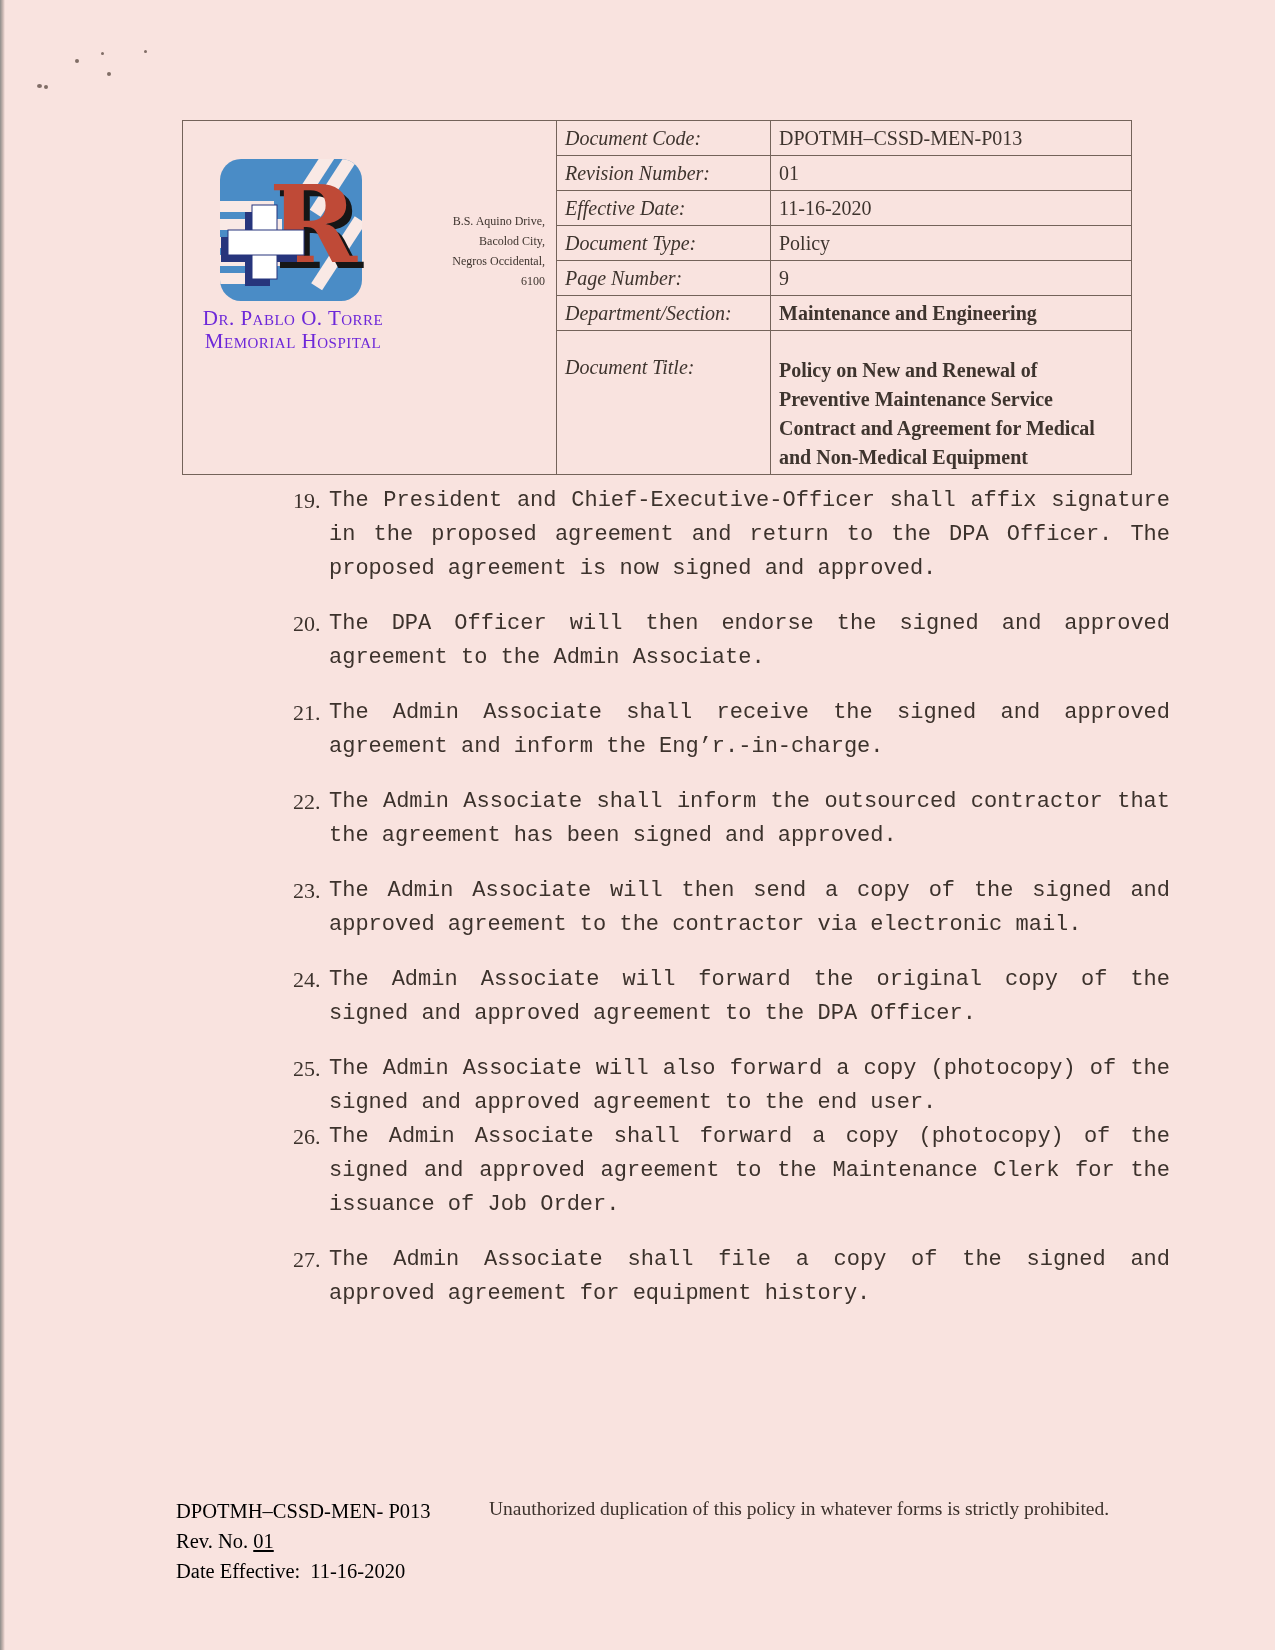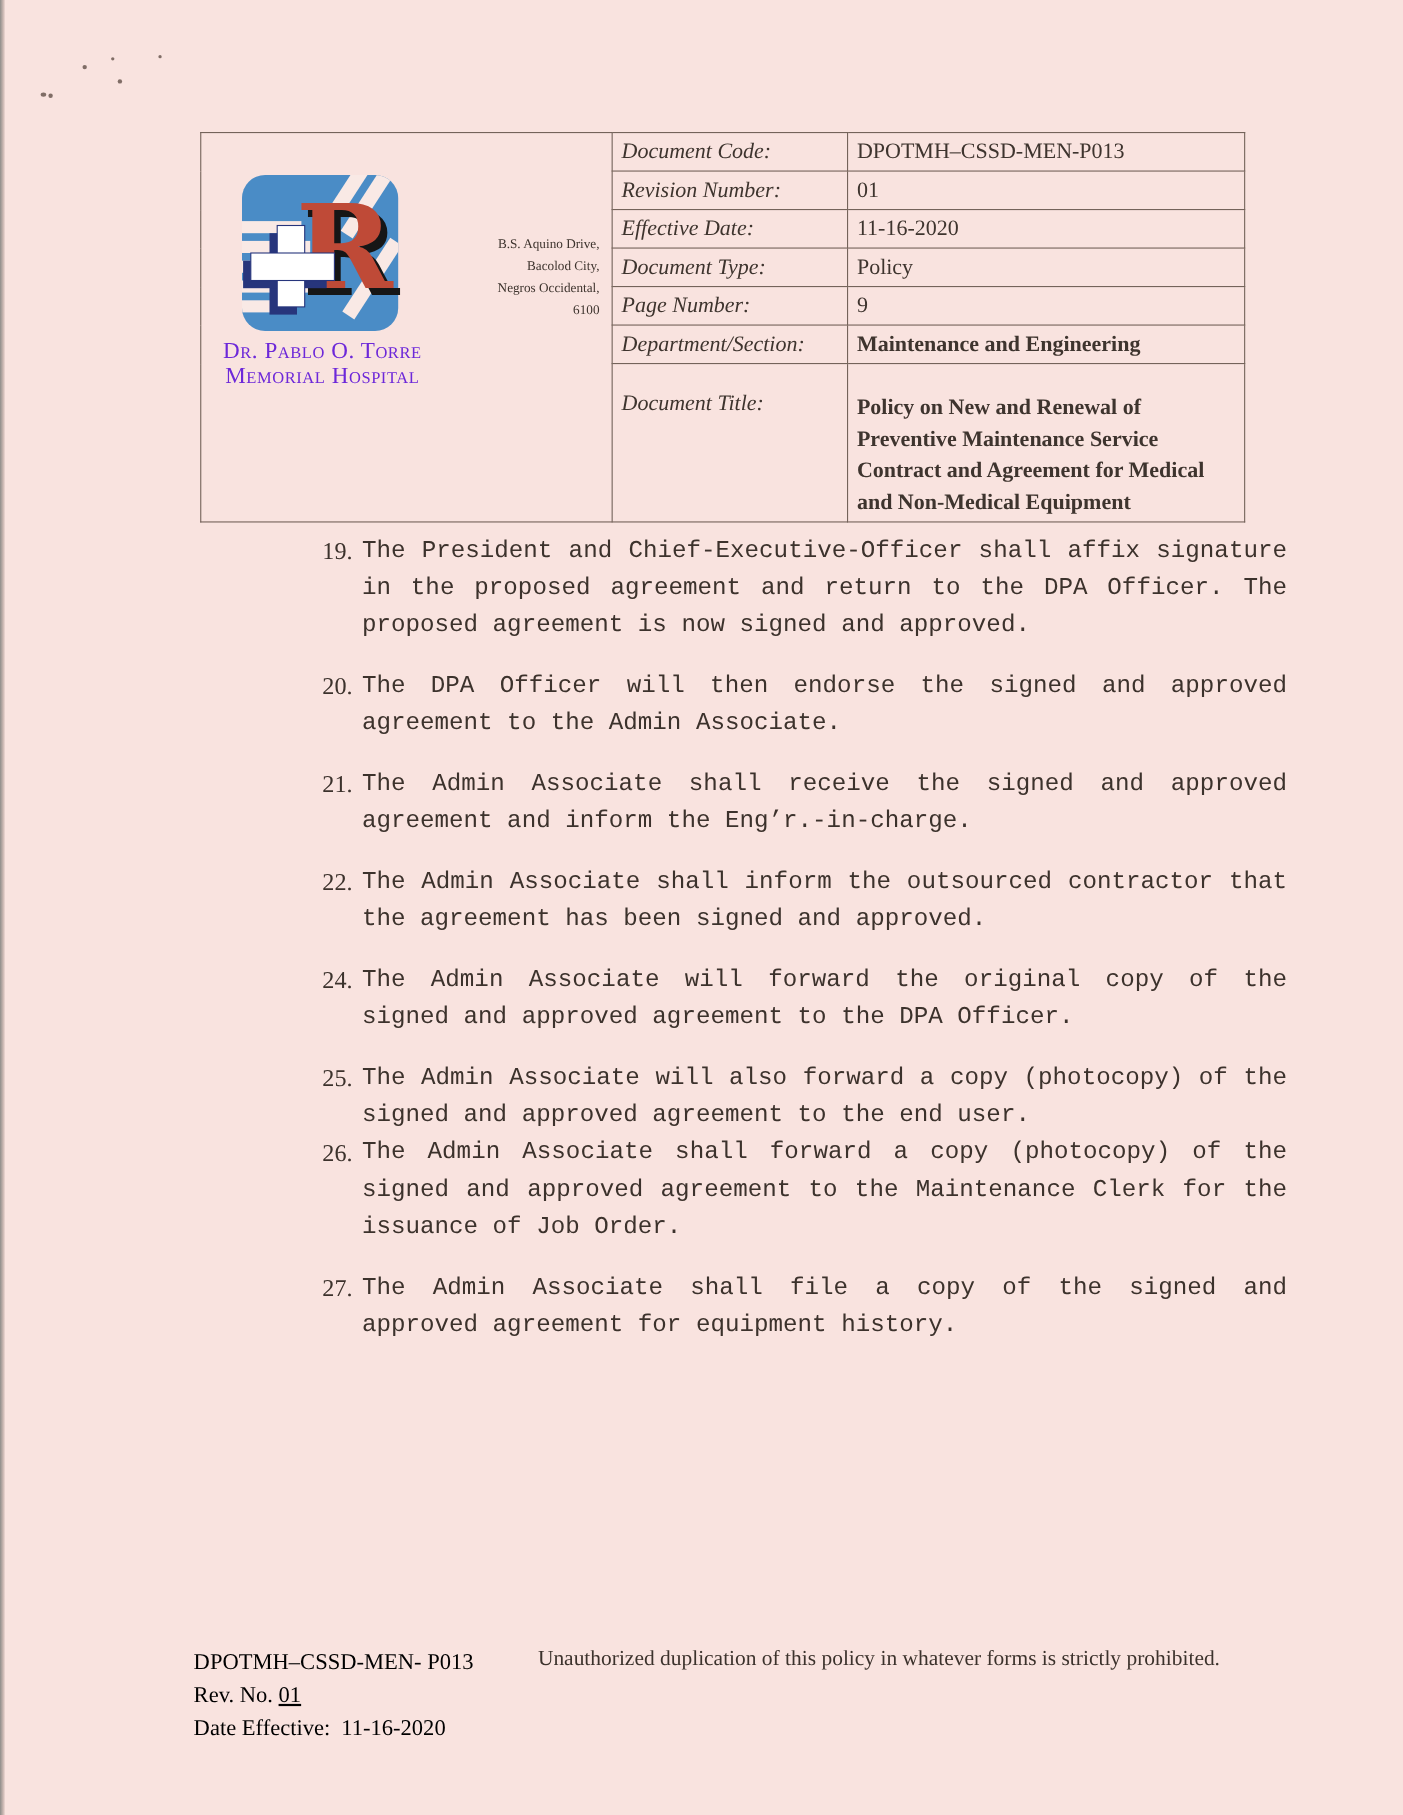"23." div.policy-item { html: none -> <div> <span>23.</span> <span>The Admin Associate will then send a copy of the signed and approved agreement to the contractor via electronic mail.</span> </div> }
